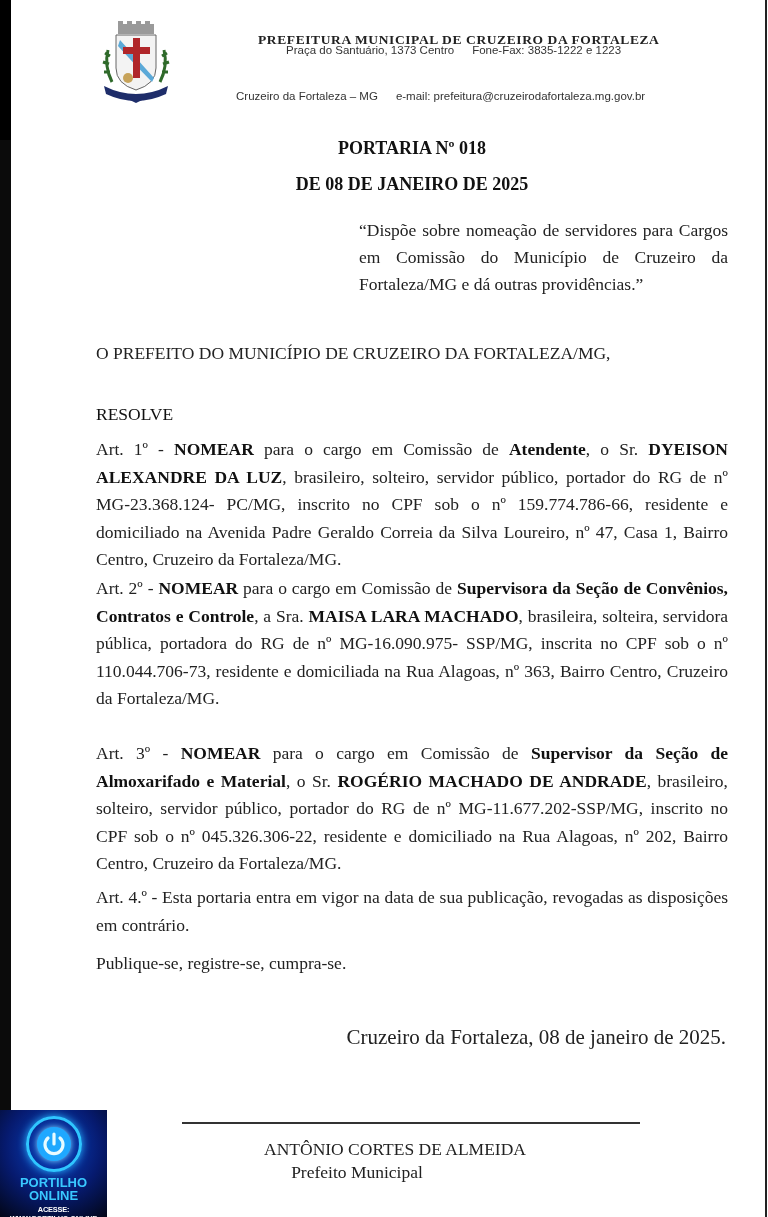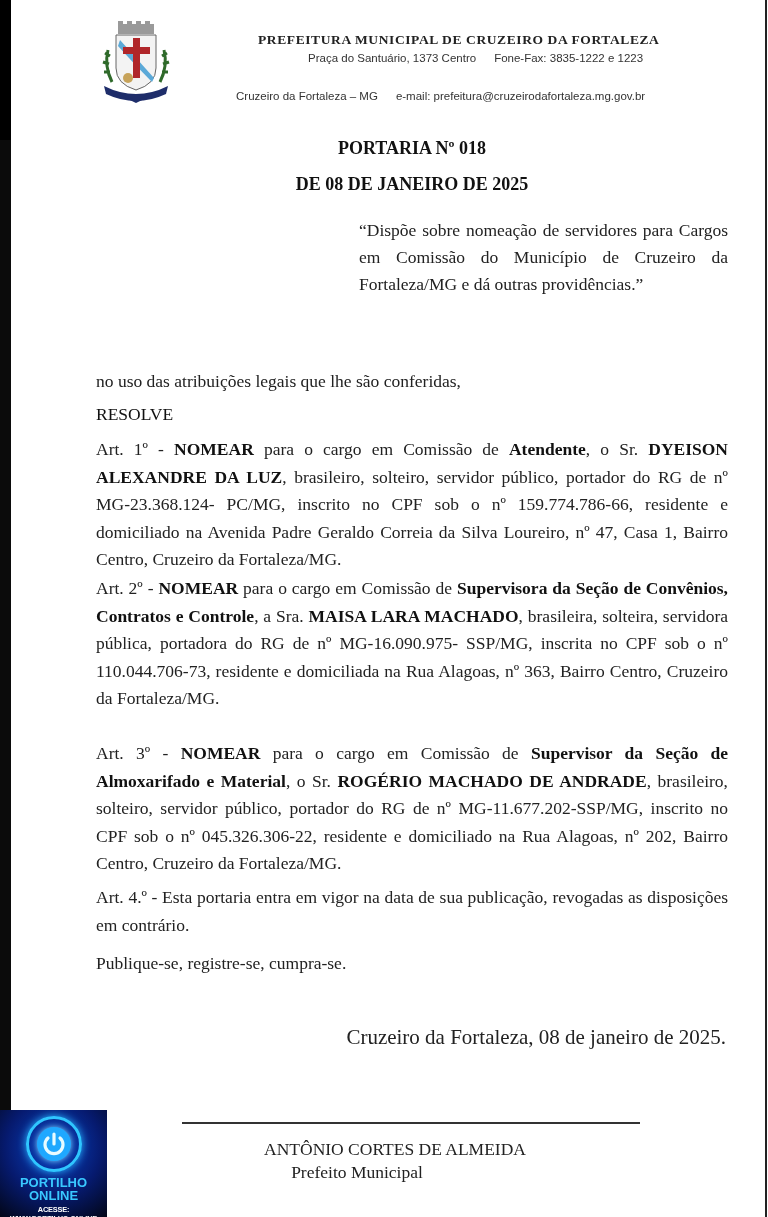"Praça do Santuário, 1373 Centro" .hdr-line2 { margin-left: 22px -> none; top: 52px -> 44px }
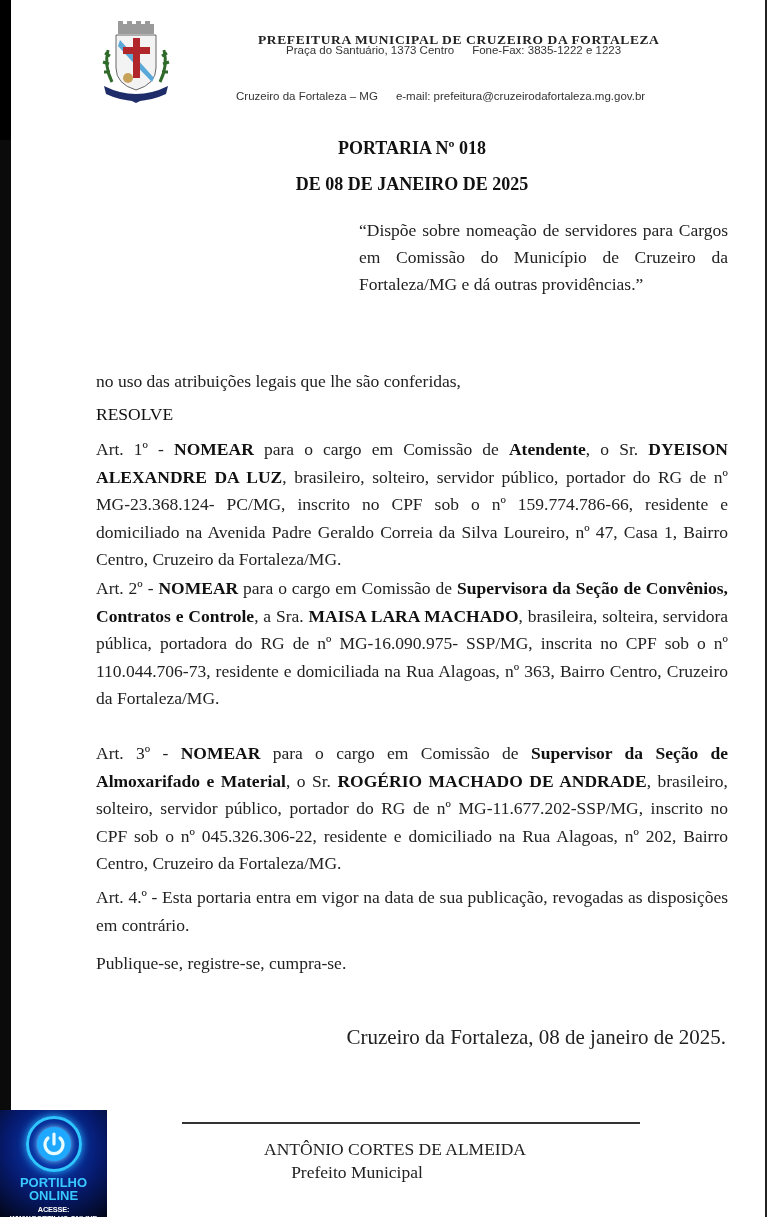"O PREFEITO DO MUNICÍPIO DE" span { html: none -> <span> O PREFEITO DO MUNICÍPIO DE CRUZEIRO DA FORTALEZA/MG,</span> }
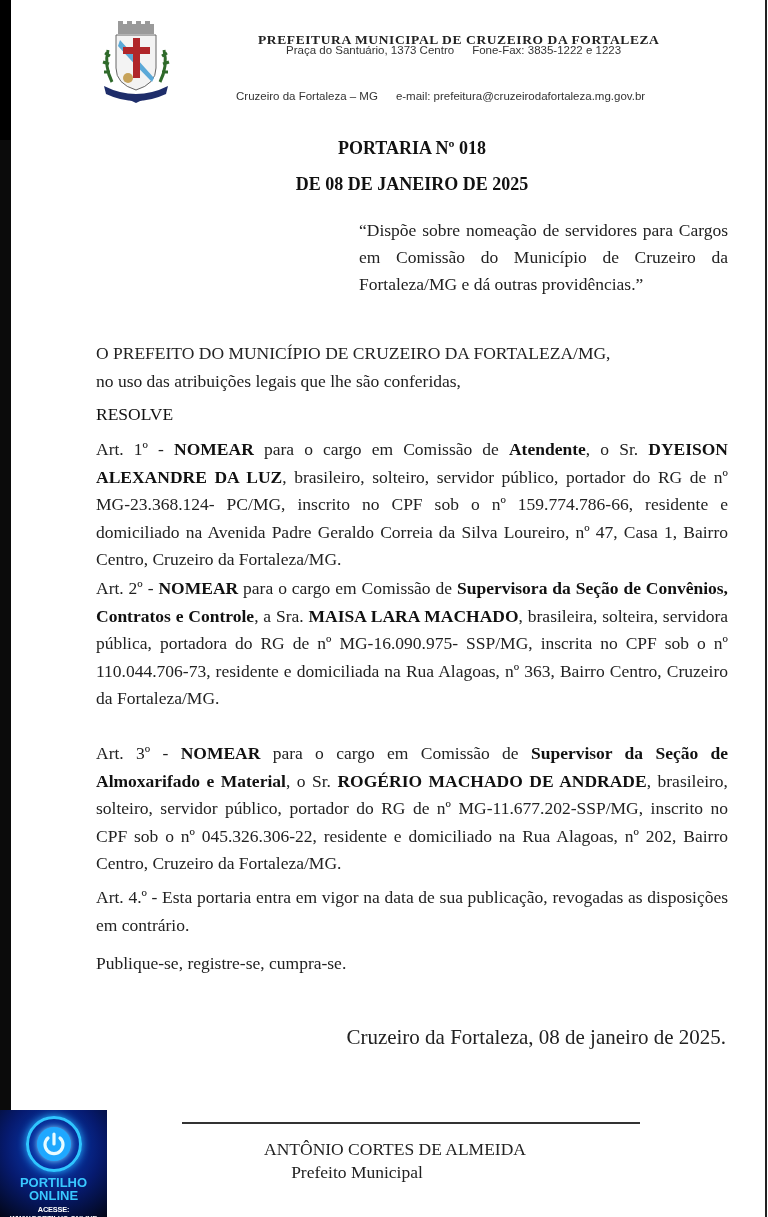"no uso das atribuições legais" span { html: <span>no uso das atribuições legais que lhe são conferidas,</span> -> none }
